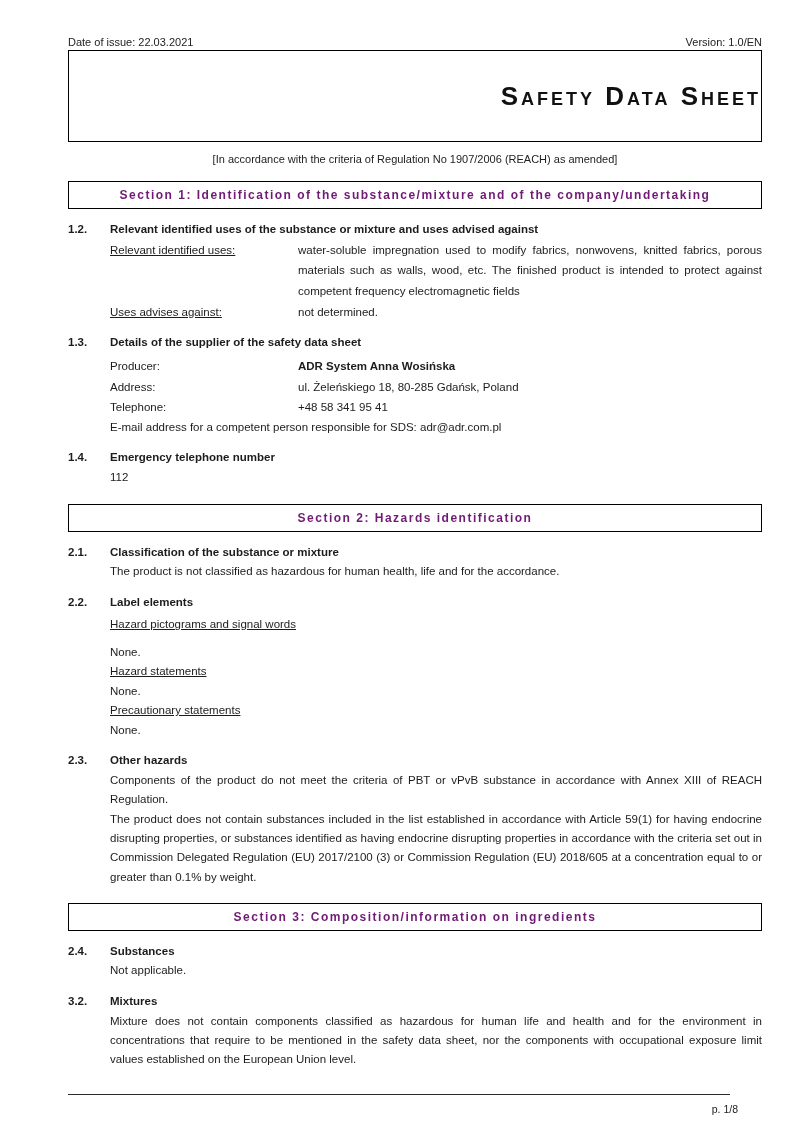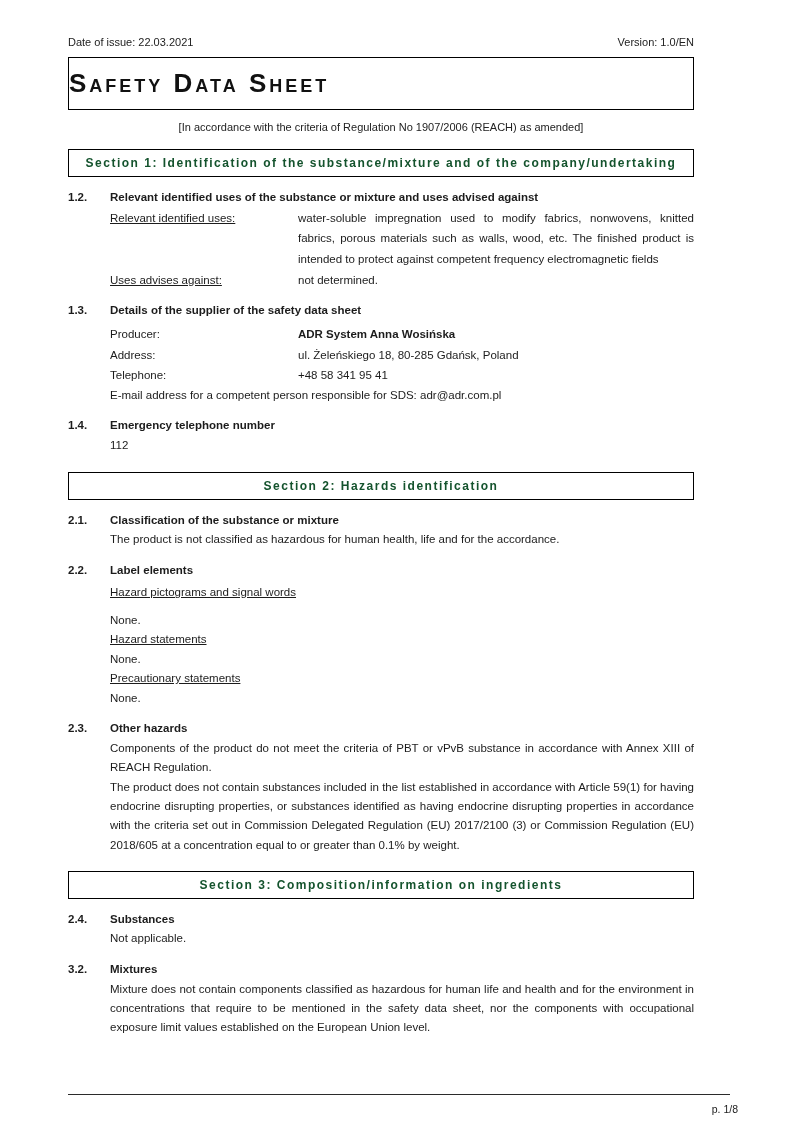"Date of issue: 22.03.2021" .page { padding: 36px 104px 0 68px -> 36px 36px 0 68px }
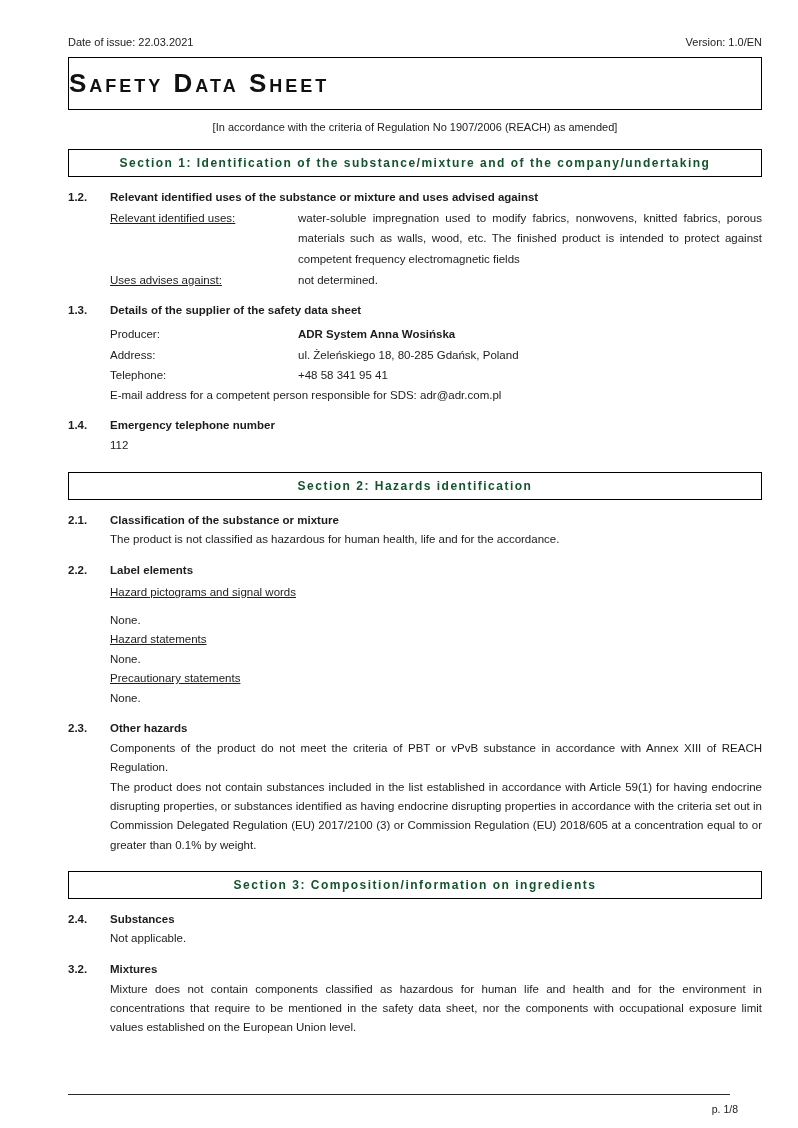"Safety Data Sheet" .title-box { height: 53px -> 92px; justify-content: flex-start -> flex-end; margin-top: 9px -> 2px }
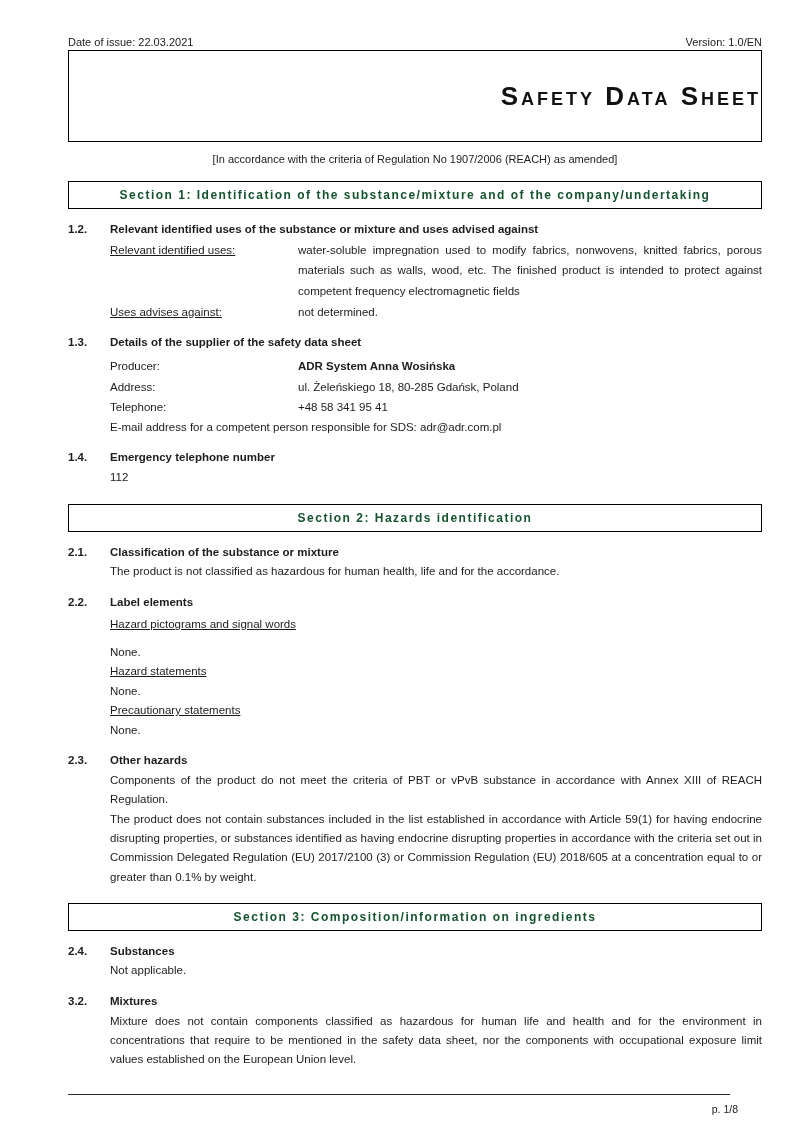"Section 1: Identification of the" .section-box { color: #14532d -> #701a75 }
